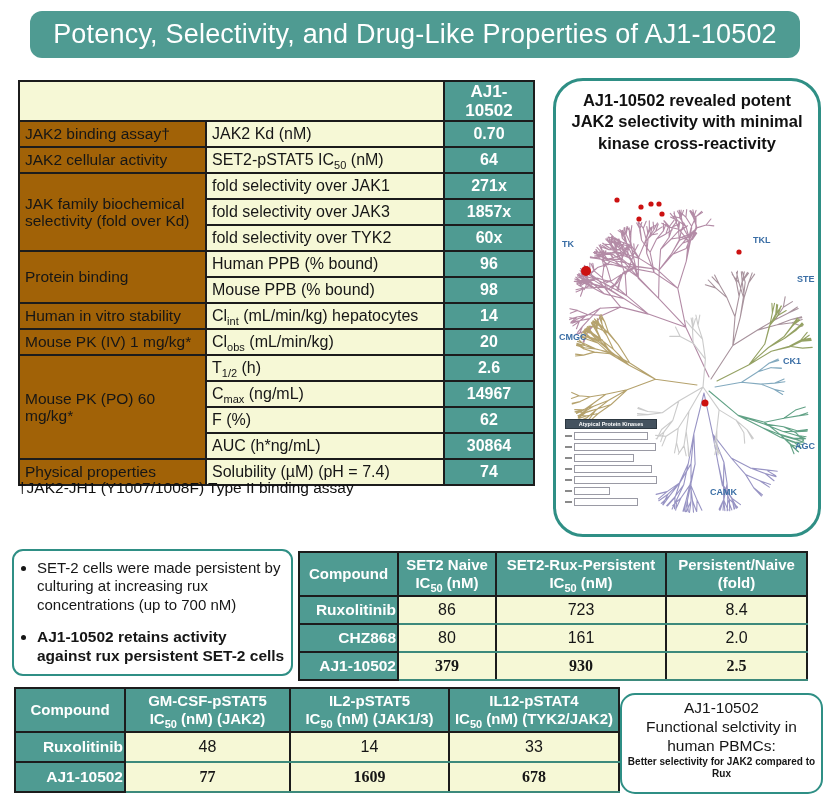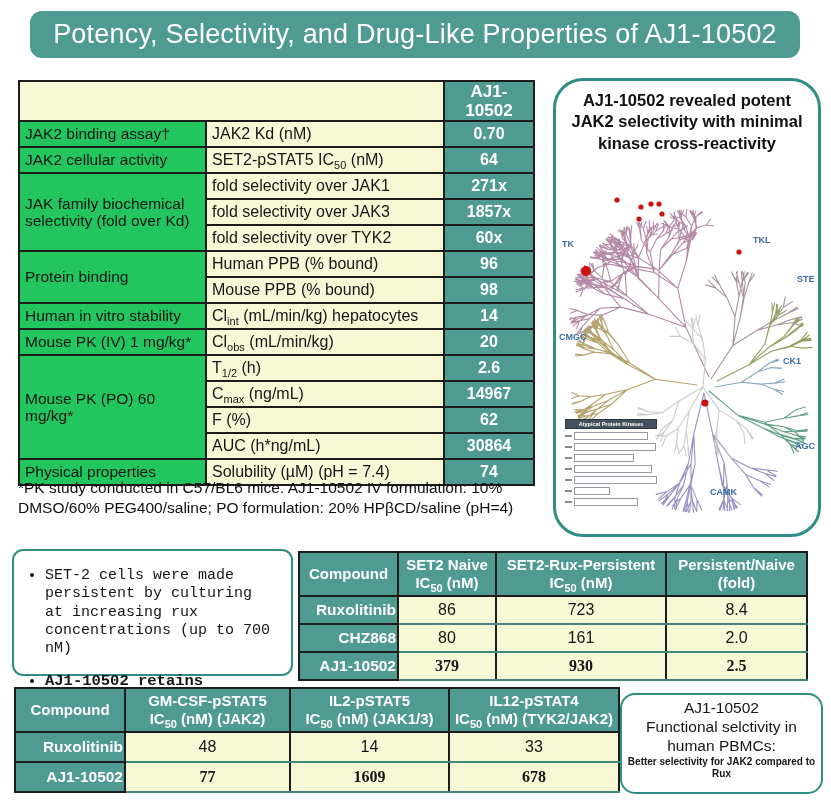"JAK2 binding assay†" .main-table .cat { background: #22c55e -> #a16207 }
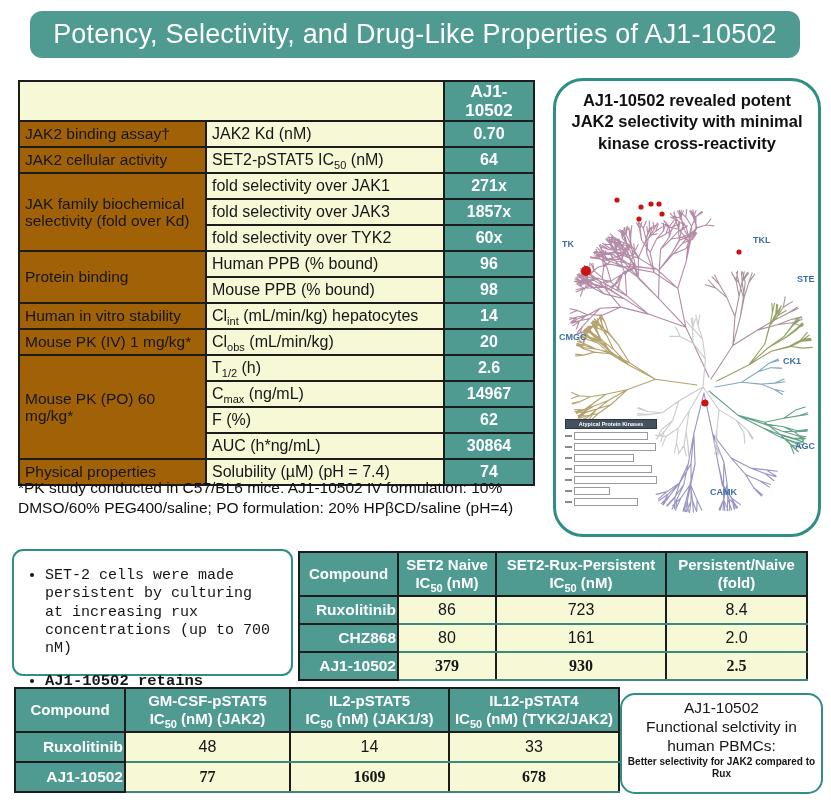"†JAK2-JH1 (Y1007/1008F) Type II binding" div { html: none -> <div>†JAK2-JH1 (Y1007/1008F) Type II binding assay</div> }
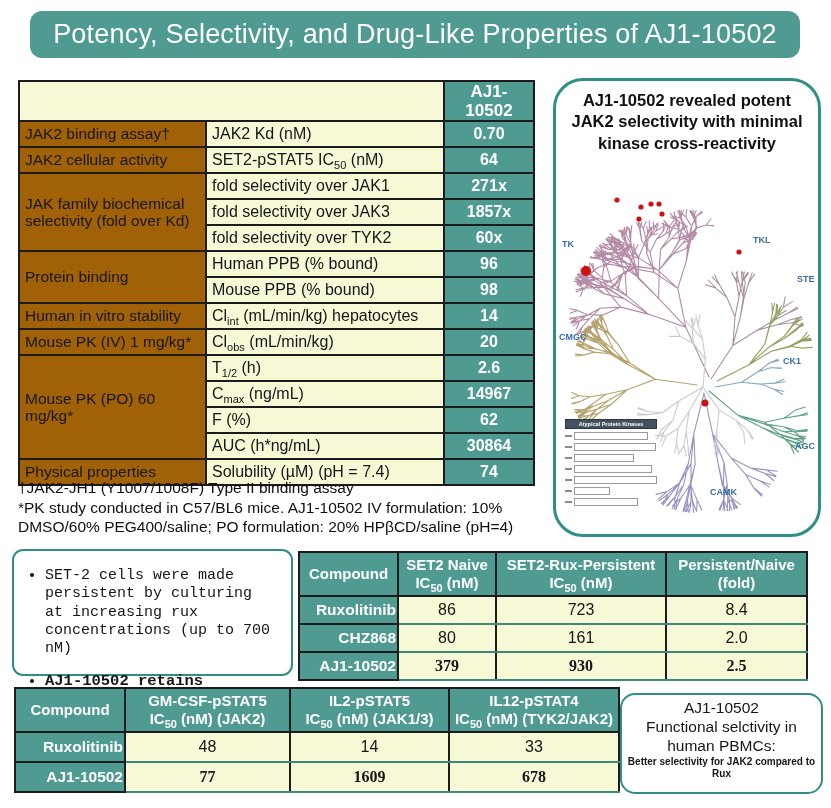"*PK study conducted in C57/BL6" div { html: <div>*PK study conducted in C57/BL6 mice. AJ1-10502 IV formulation: 10% DMSO/60% PEG400/saline; PO formulation: 20% HPβCD/saline (pH=4)</div> -> none }
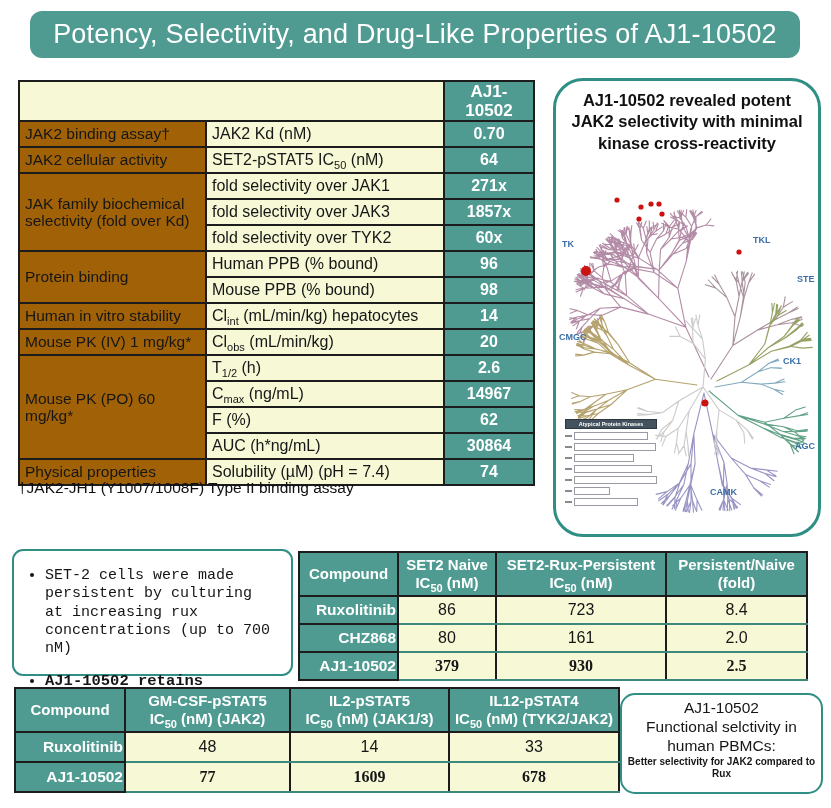"SET-2 cells were made persistent" .bullet-box ul { font-family: Liberation Mono, monospace -> none; margin: 8px -> 0 }
